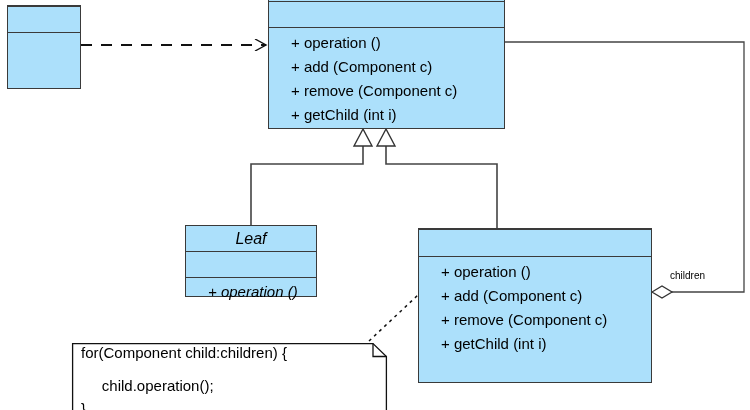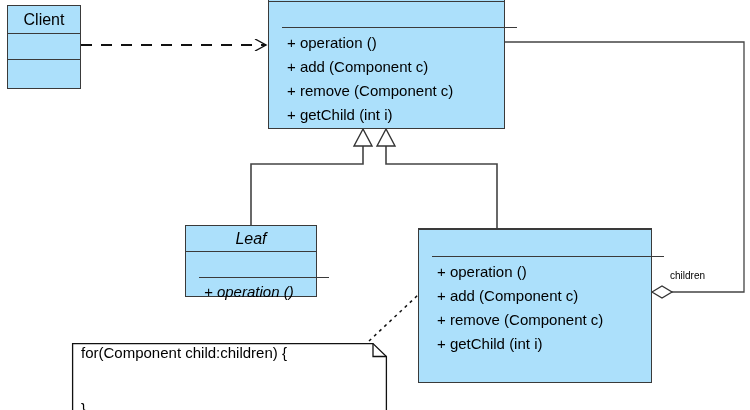"Client" div.compartment { html: <div> <div>Client</div> </div> -> none }
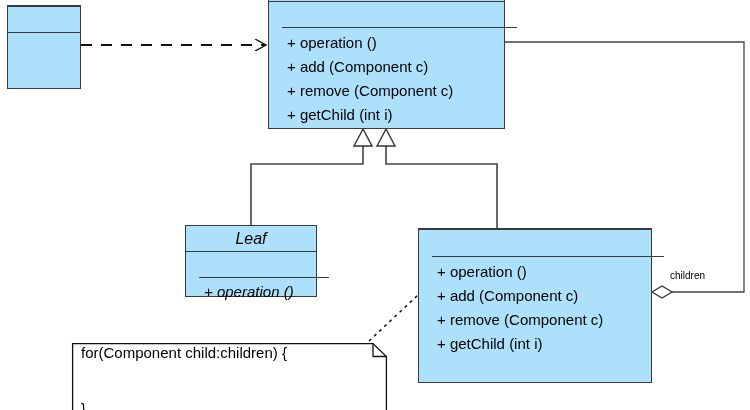"+ operation ()" .member-list { margin-left: 13px -> none; padding-left: 5px -> 22px }
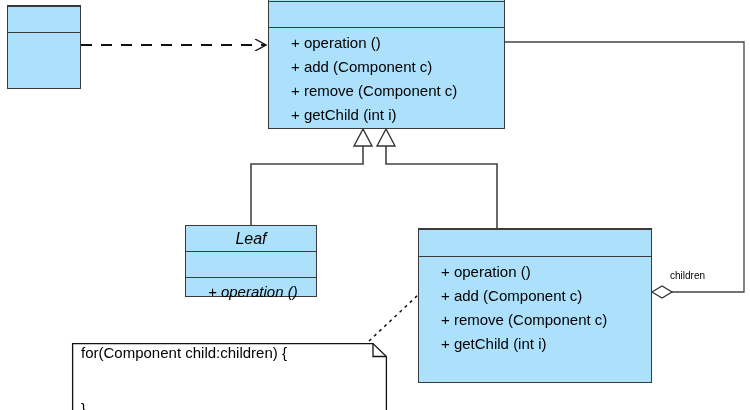"child.operation();" div.note-text { html: none -> <div> child.operation();</div> }
